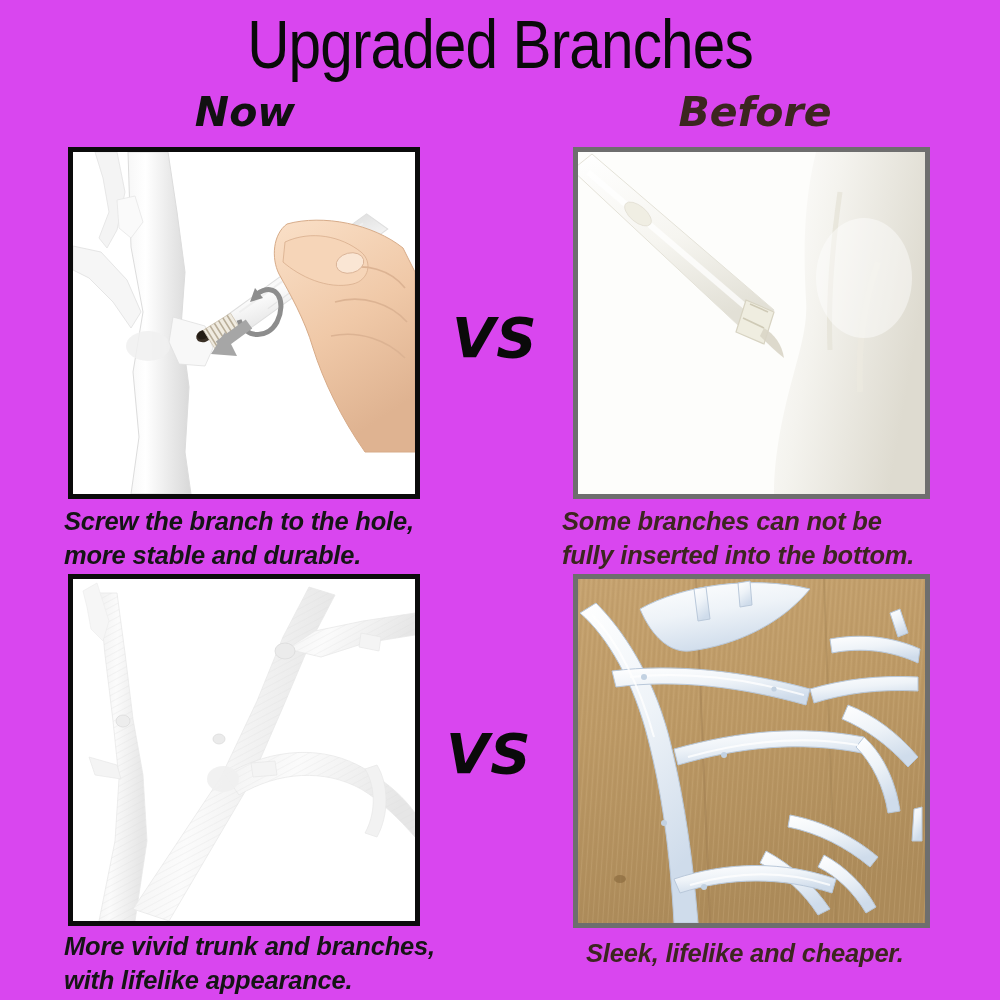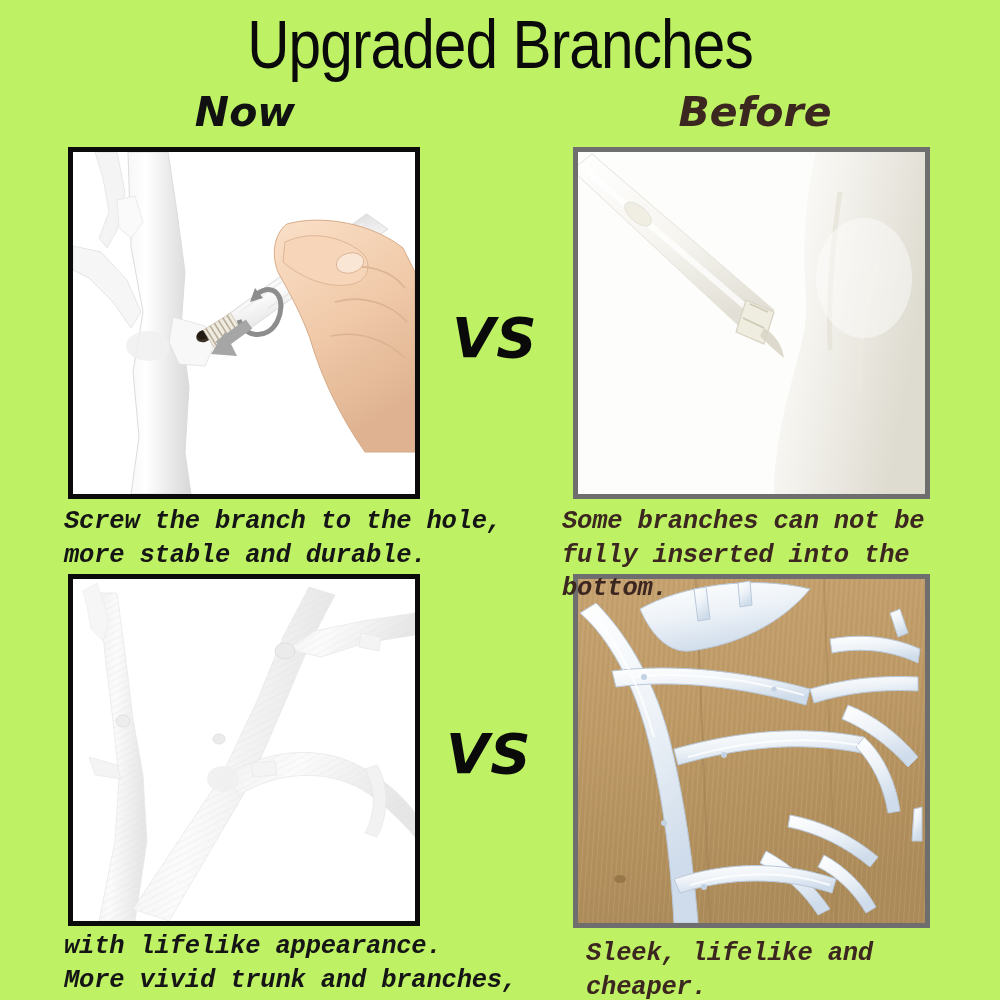"Upgraded Branches" #page { background: #bef264 -> #d946ef }
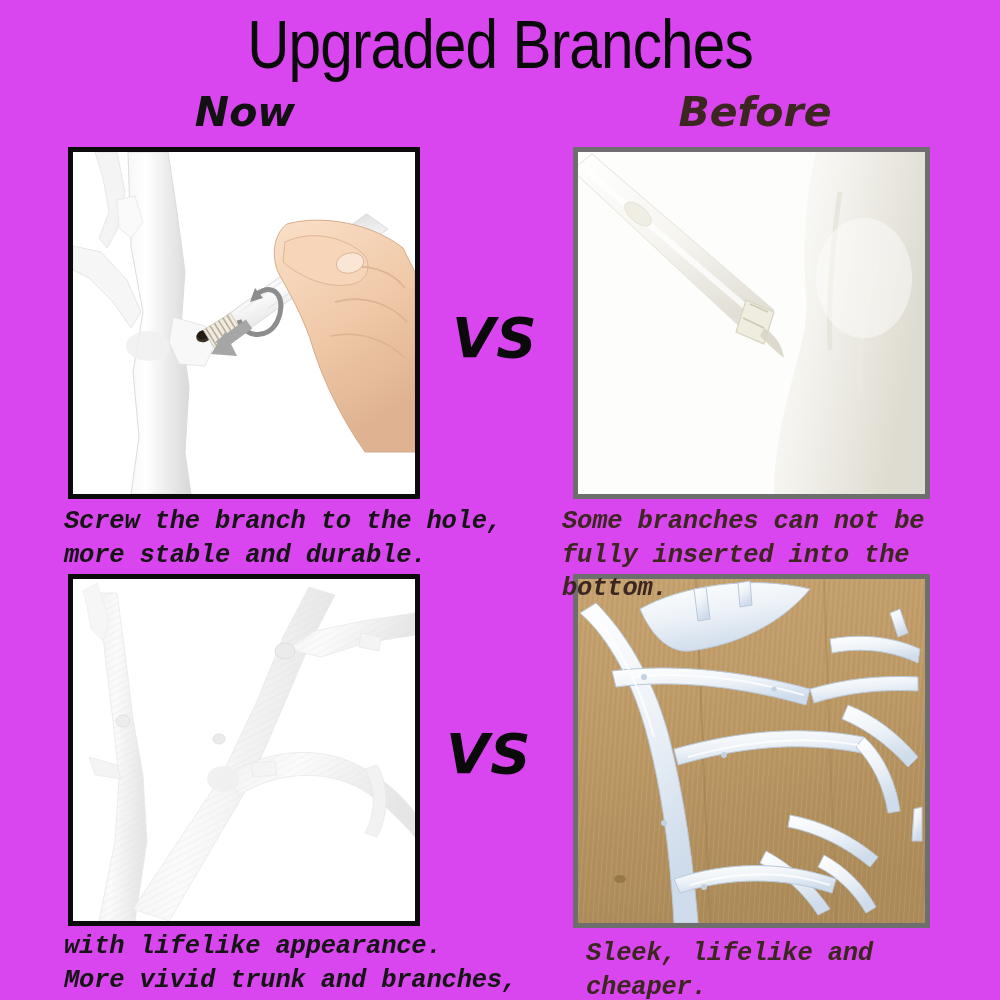"Screw the branch to the" .caption { font-family: Liberation Mono, monospace -> Liberation Sans, sans-serif }
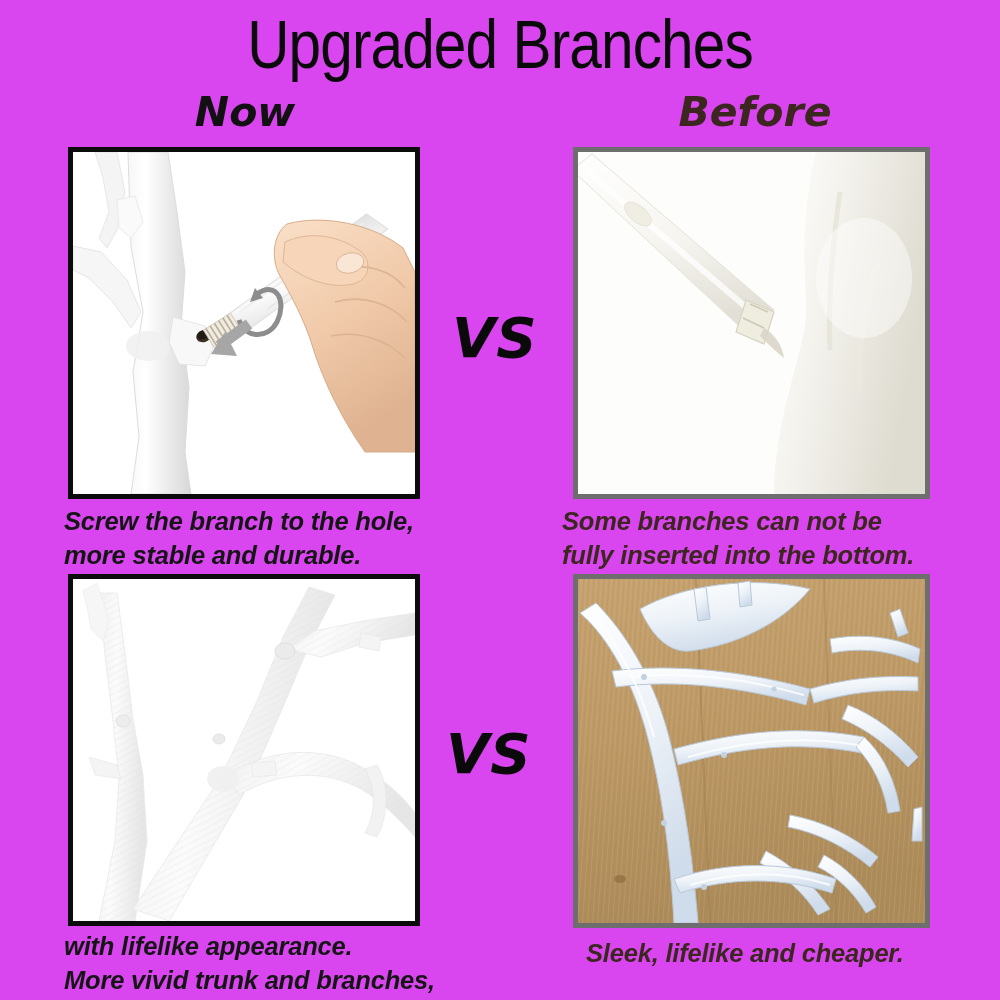"with lifelike appearance." span.line { order: before "More vivid trunk and branches," -> after "More vivid trunk and branches," }
